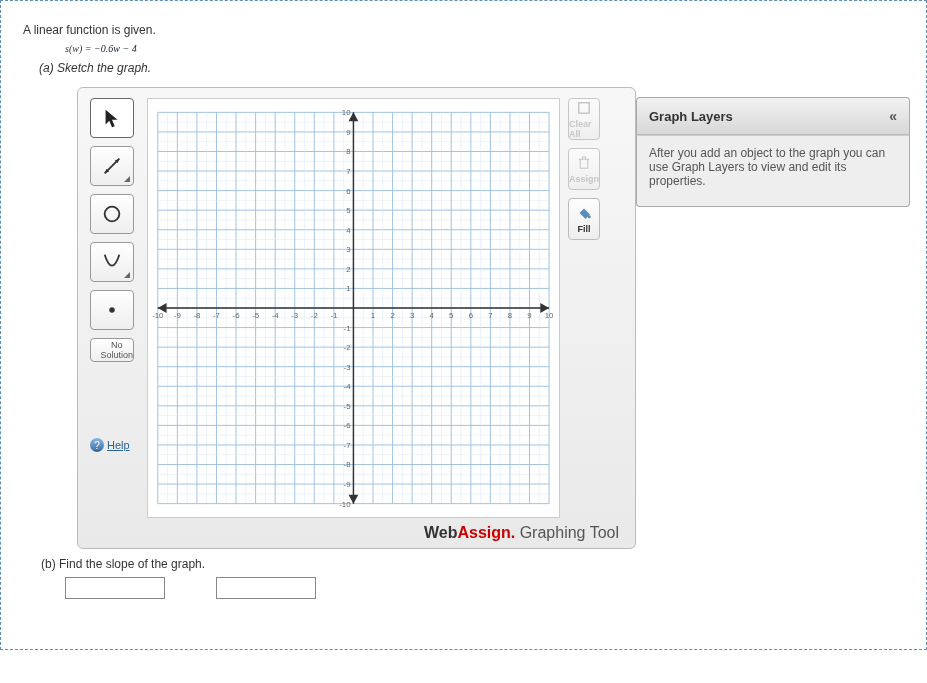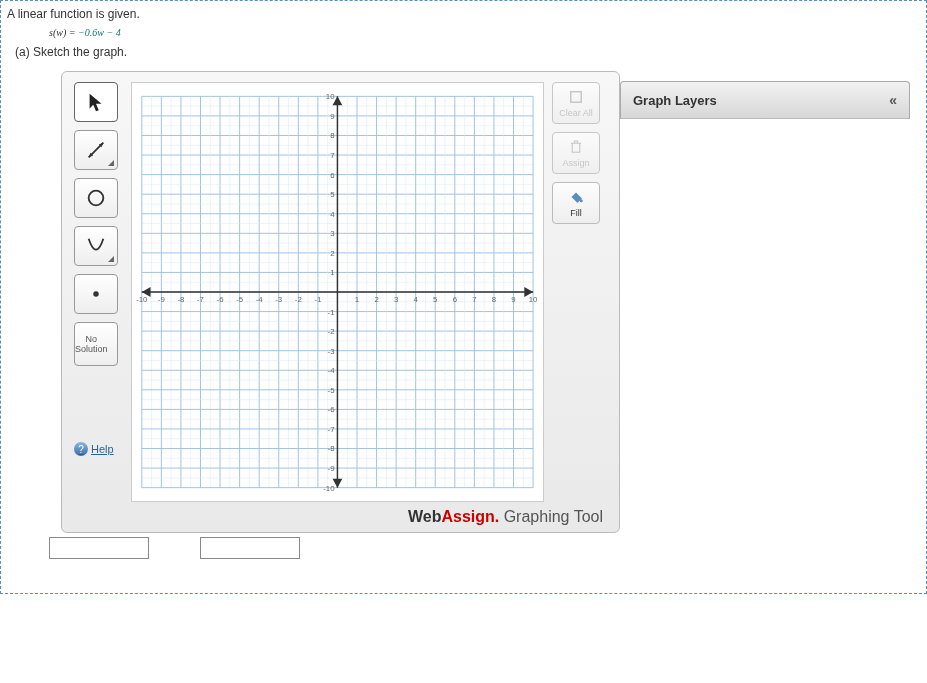"A linear function is given." .dashed-border { padding: 0 -> 16px }
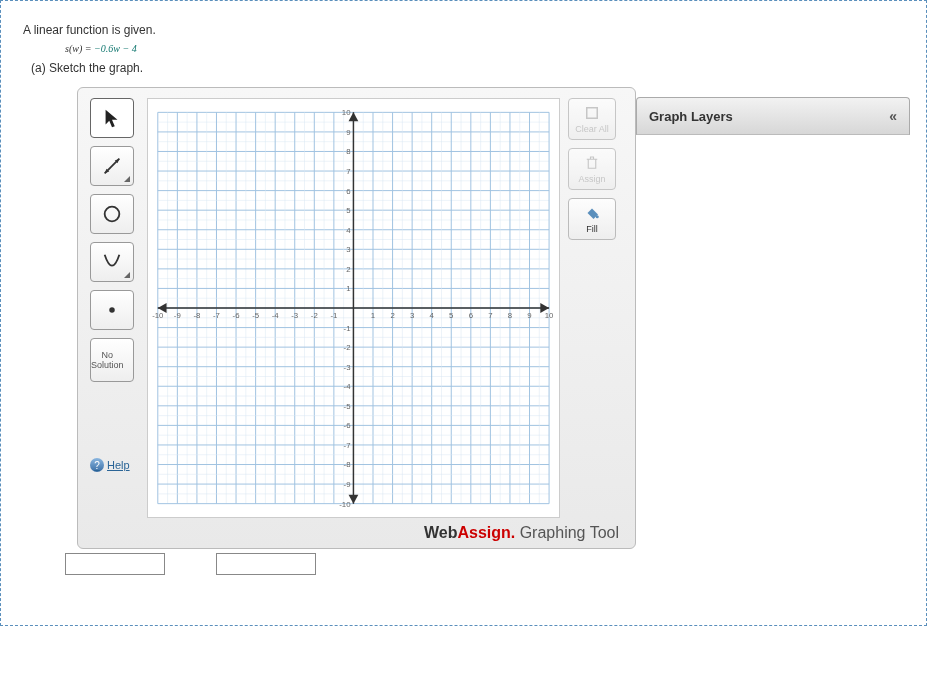"−0.6w − 4" .eq-red { color: #0f766e -> #0f172a }
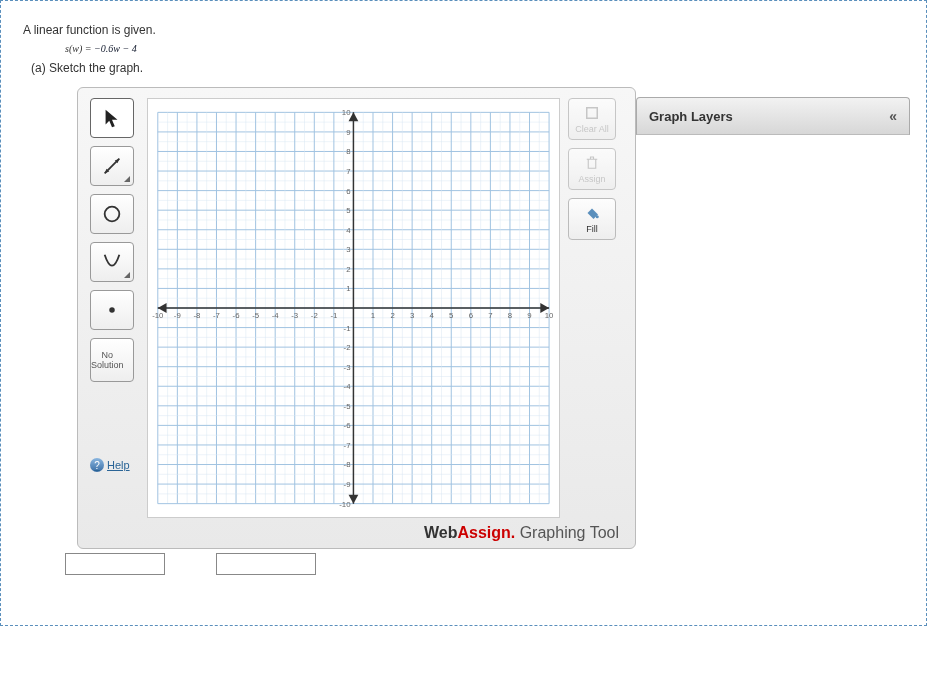"(a) Sketch the graph." .indent2 { font-style: none -> italic; margin-left: 8px -> 16px }
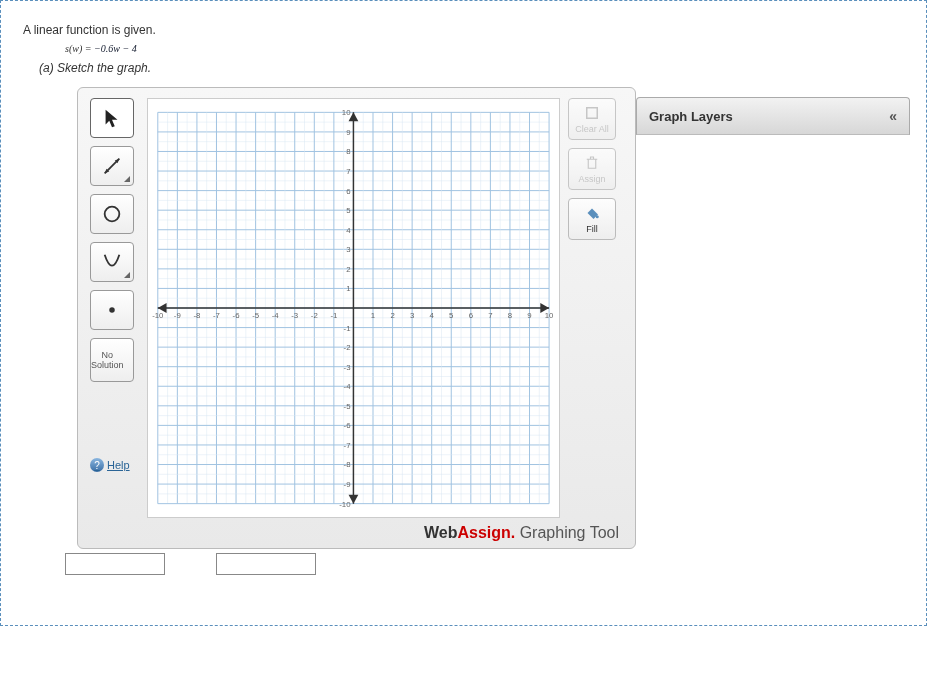"Clear All" .side-btn { font-weight: none -> bold; width: 48px -> 32px }
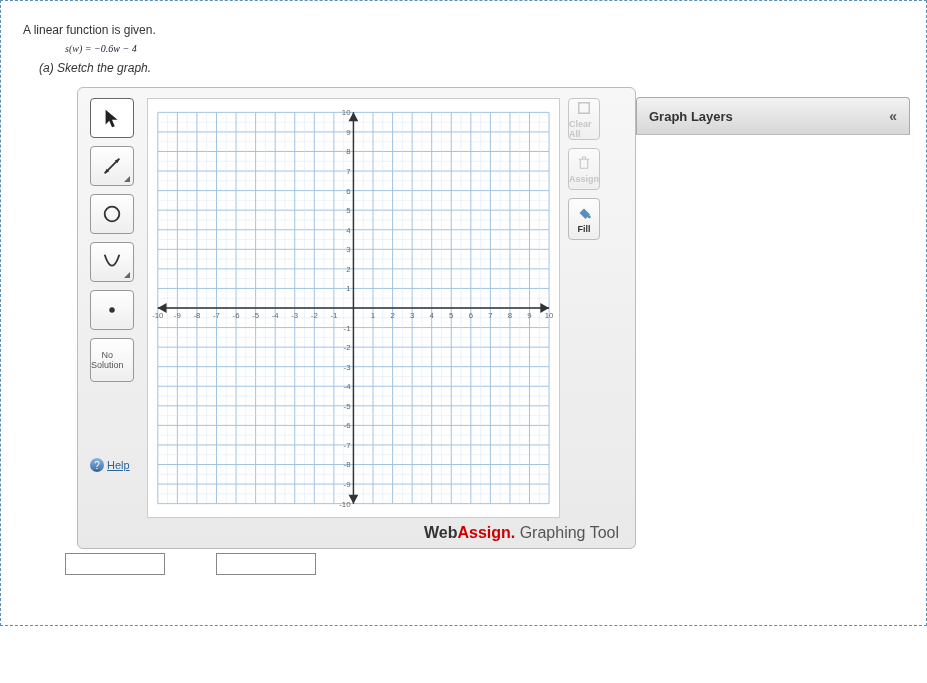"After you add an object" div.layers-body { html: none -> <div>After you add an object to the graph you can use Graph Layers to view and edit its properties.</div> }
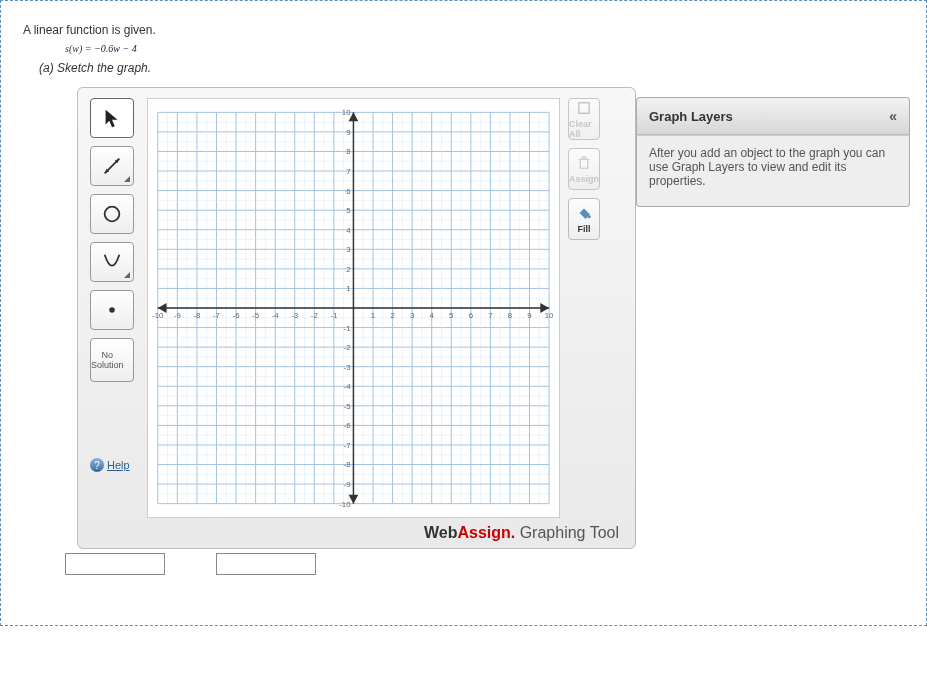"No" .nosol { height: 44px -> 24px; justify-content: flex-start -> flex-end }
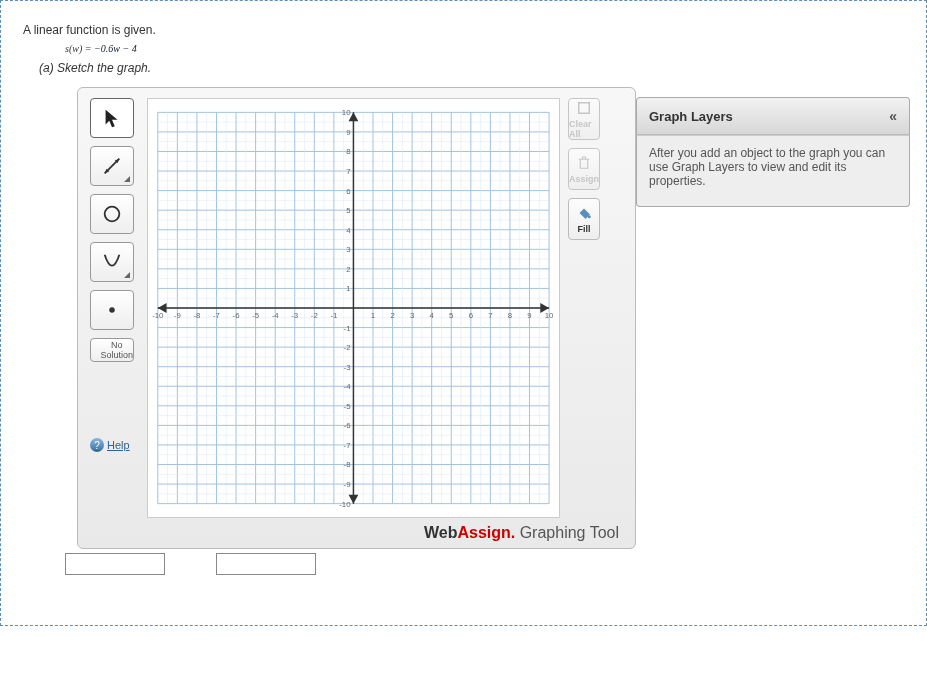"(b) Find the slope of" div.section-label { html: none -> <div>(b) Find the slope of the graph.</div> }
